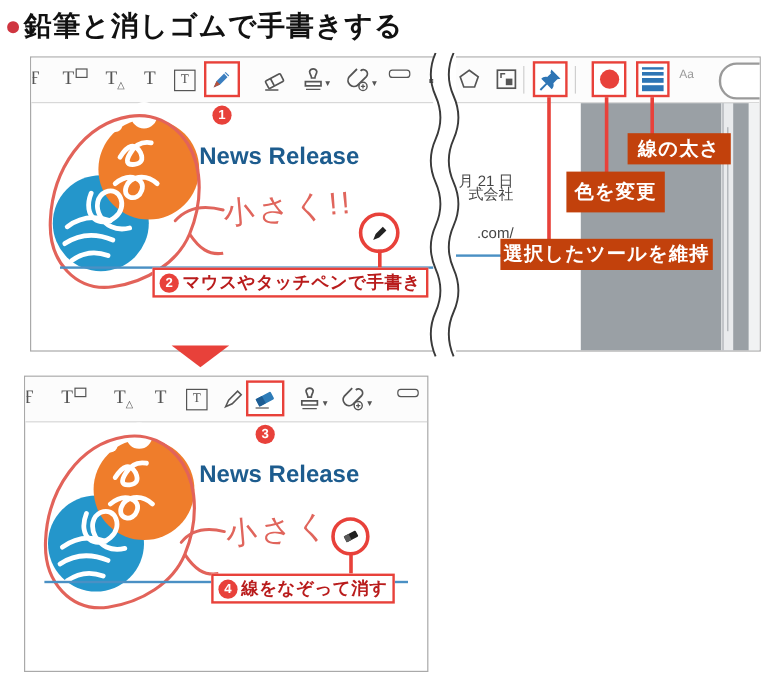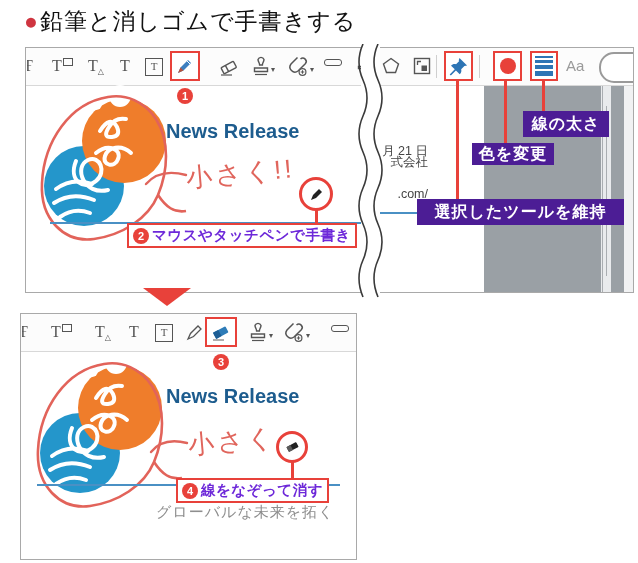"●鉛筆と消しゴムで手書きする" .pagetitle { font-weight: normal -> bold; left: 24px -> 4px }
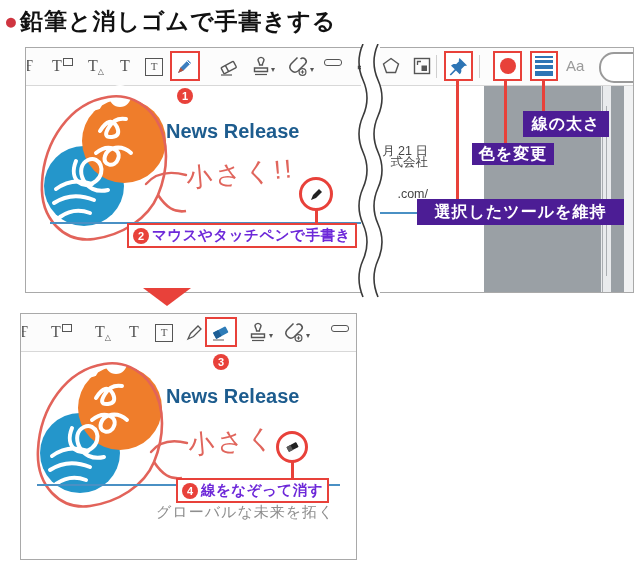"Aa" .aalabel { font-size: 15px -> 10px }
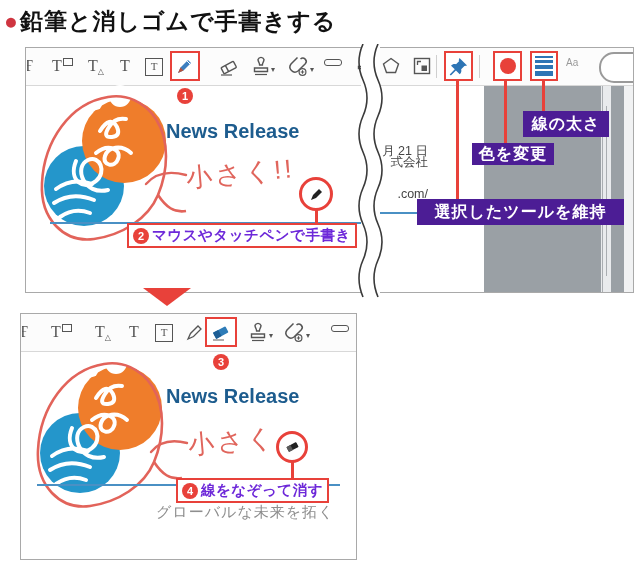"線の太さ" .callout { background: #4c1d95 -> #c2410c }
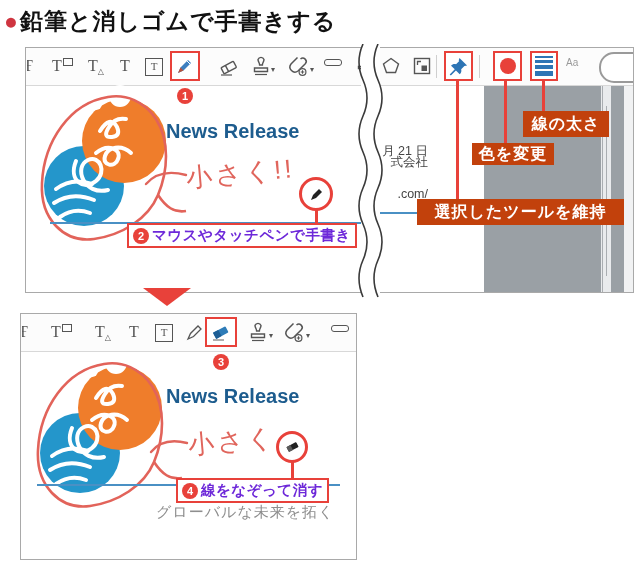"色を変更" div.callout { height: 22px -> 34px }
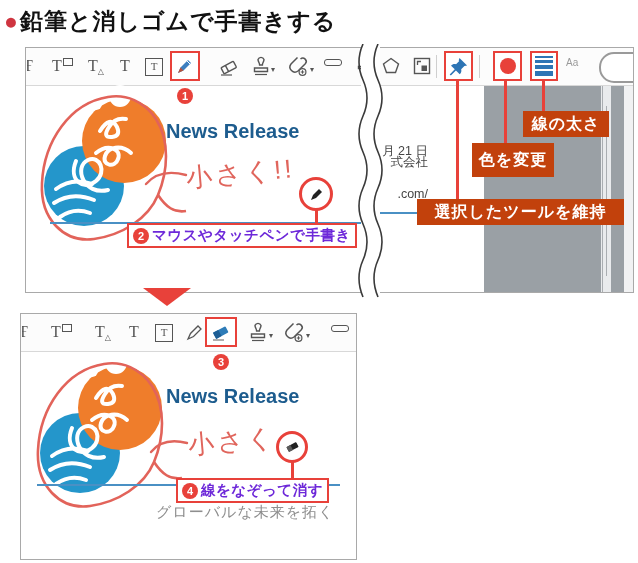"選択したツールを維持" div.callout { width: 207px -> 177px }
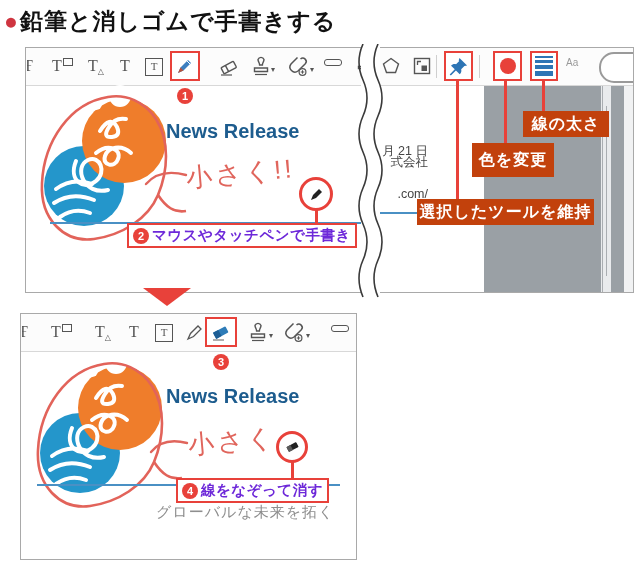"マウスやタッチペンで手書き" .steptext { color: #6d28d9 -> #b91c1c }
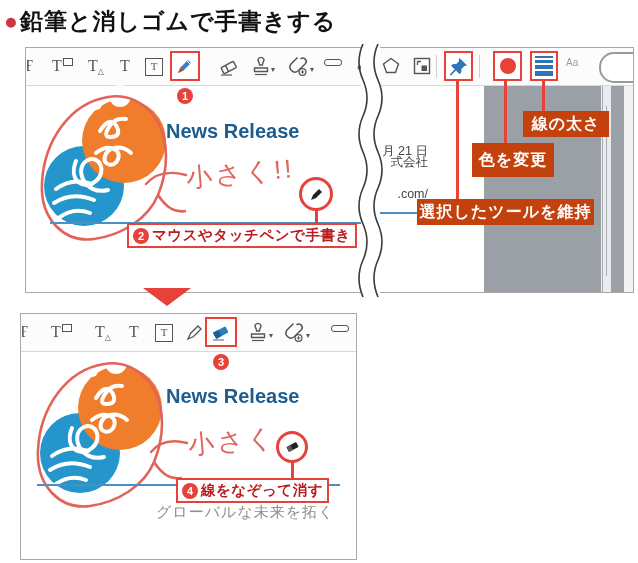"グローバルな未来を拓く" div.grayline { html: <div>グローバルな未来を拓く</div> -> none }
